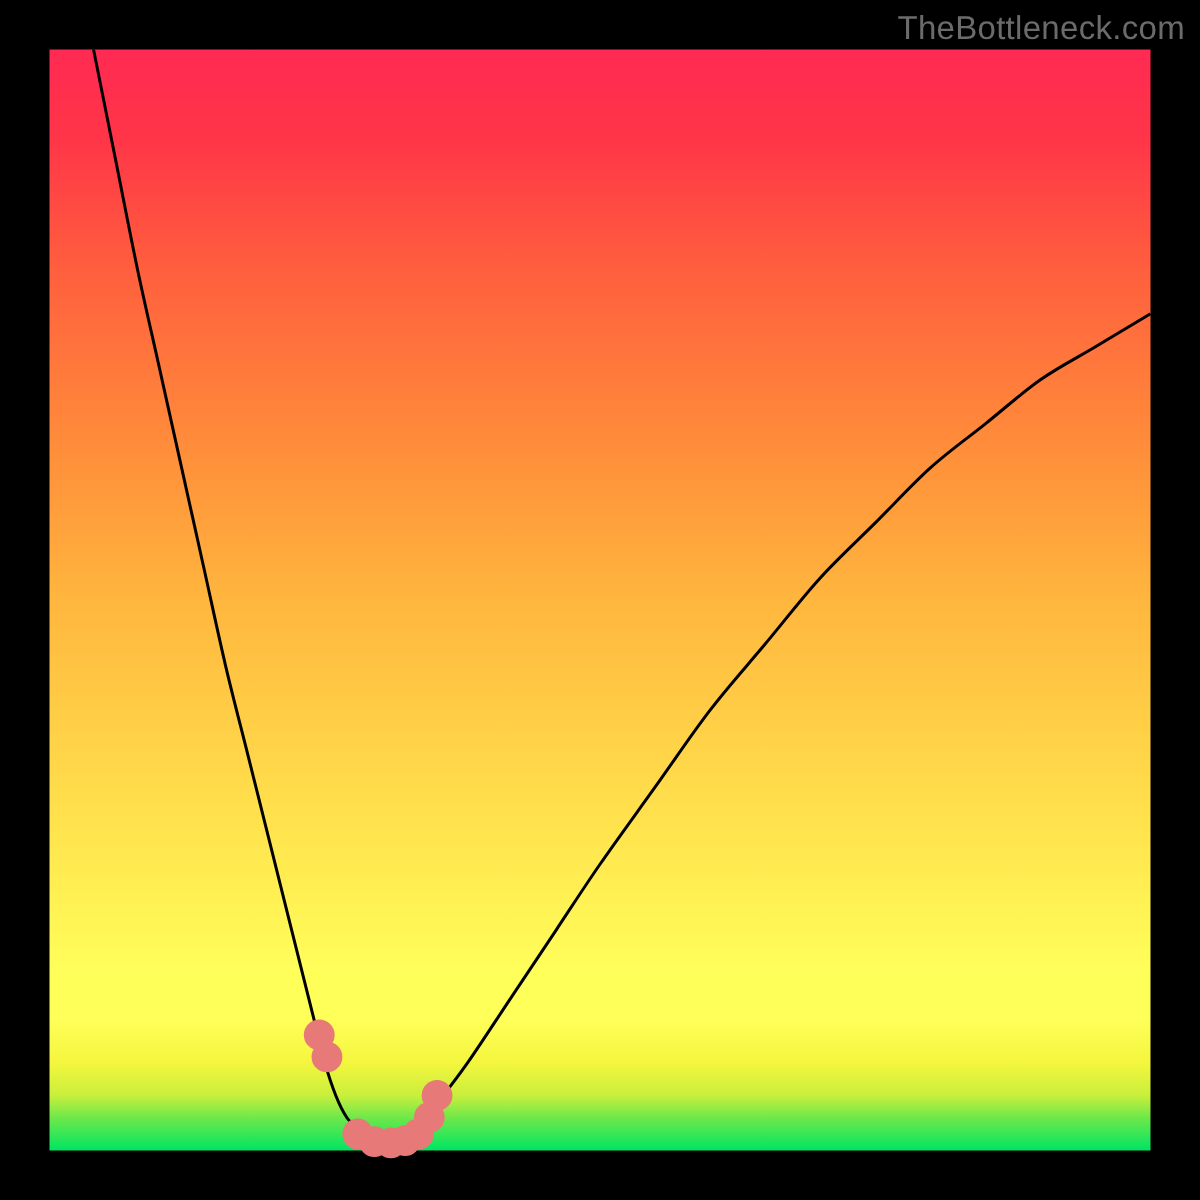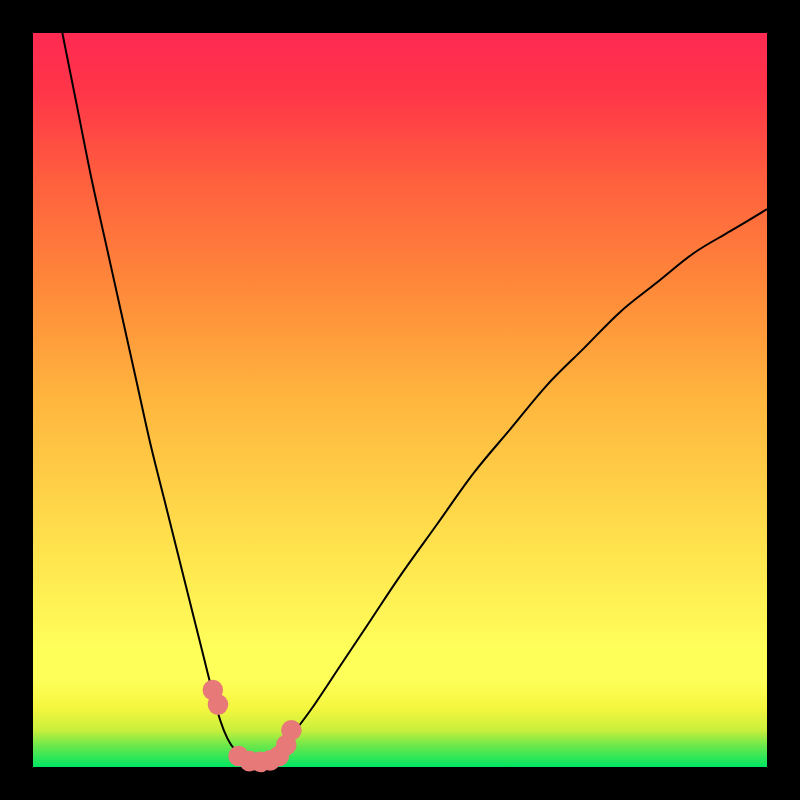"TheBottleneck.com" div.watermark { html: none -> <div>TheBottleneck.com</div> }
